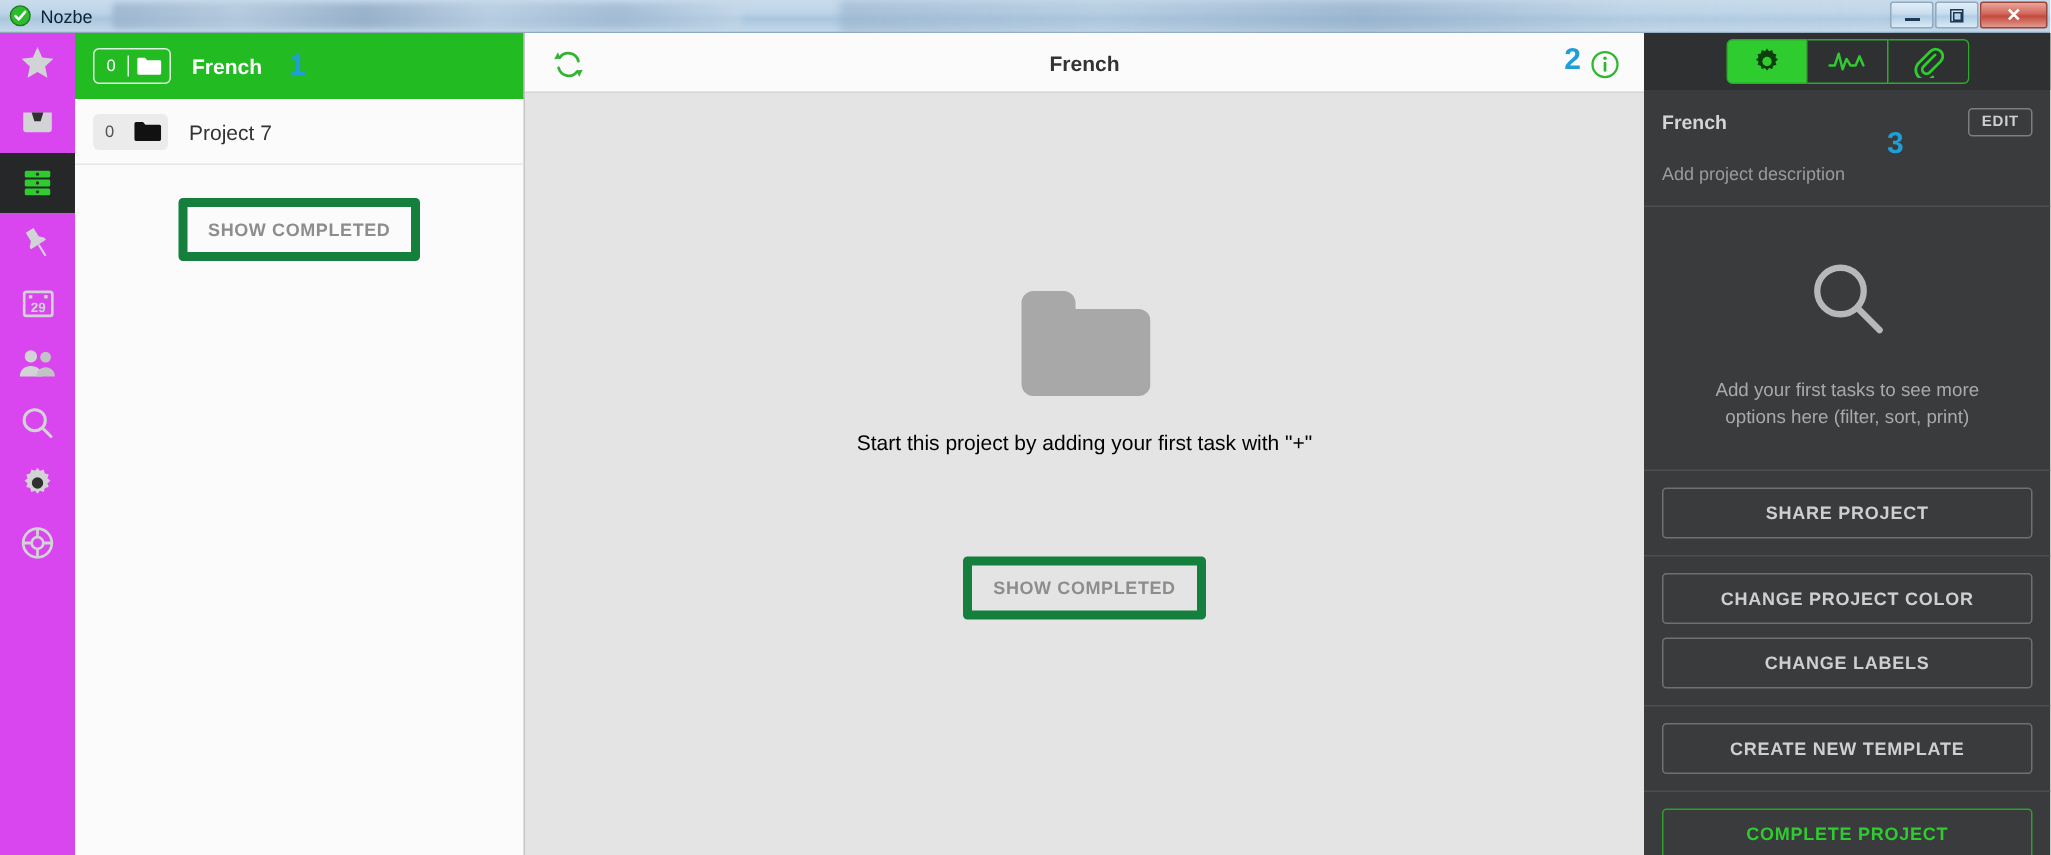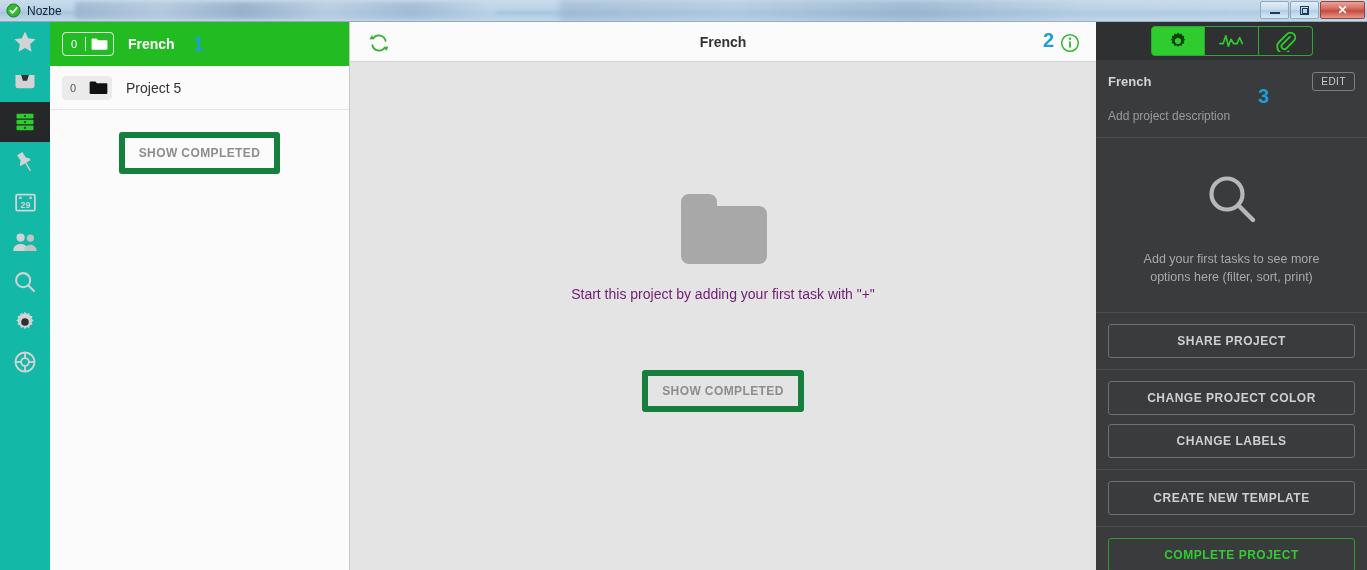"Project 5" span.proj-label { text: 5 -> 7 }
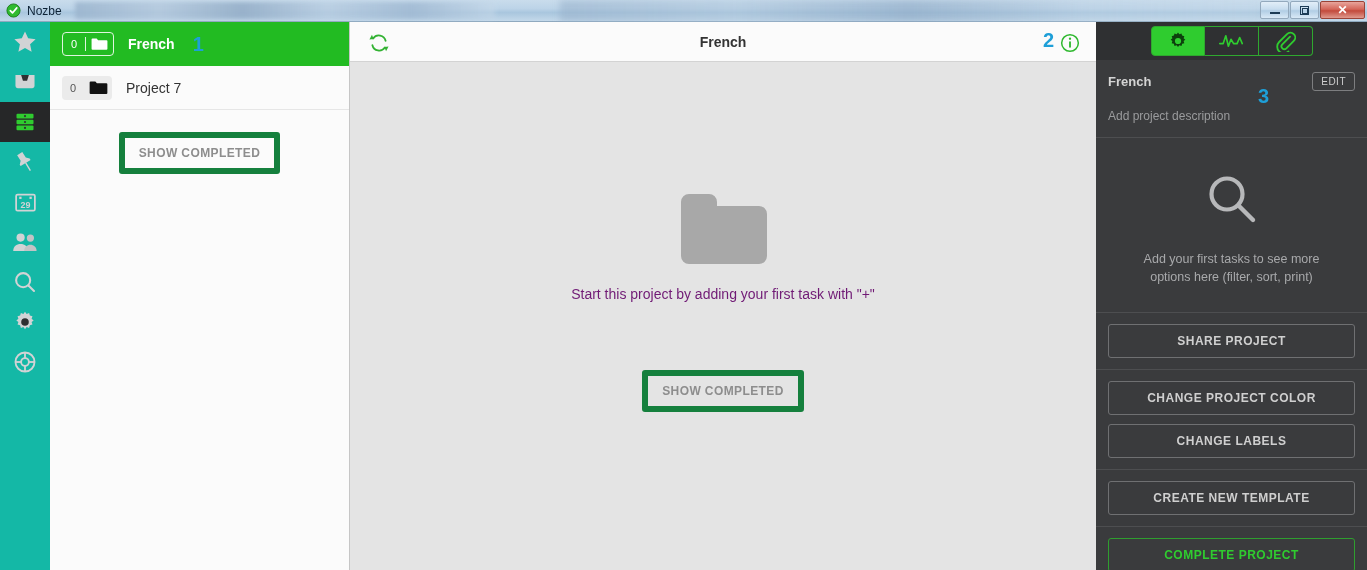"EDIT" .rp-edit { font-weight: normal -> bold }
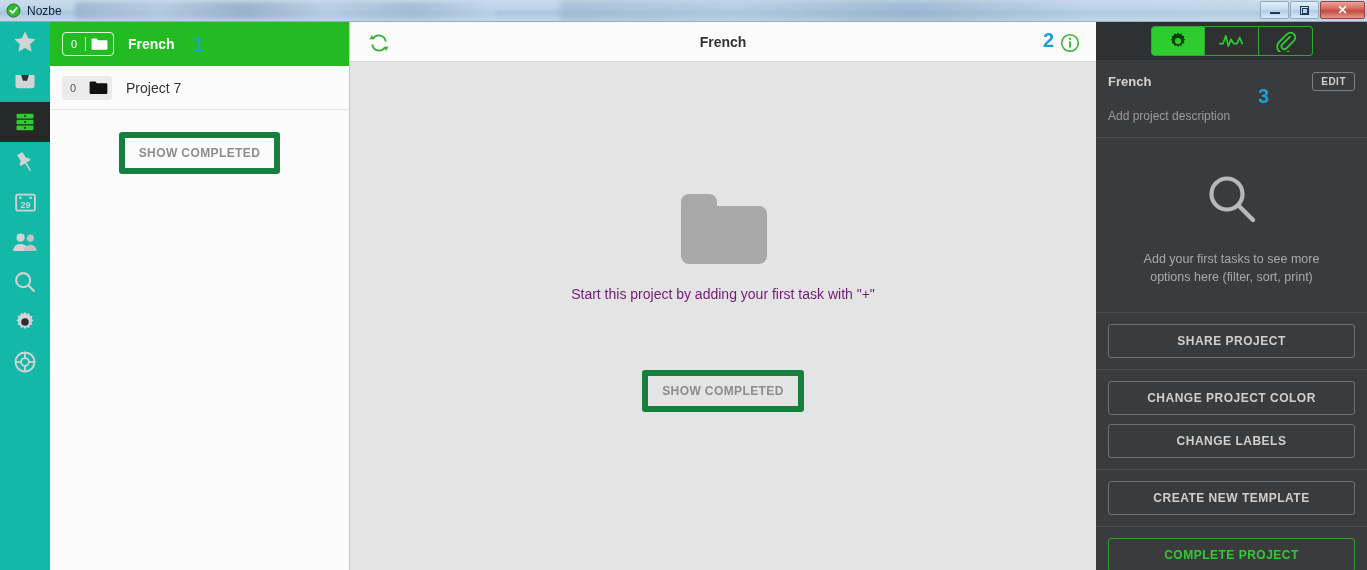"29" .rail { background: #14b8a6 -> #d946ef }
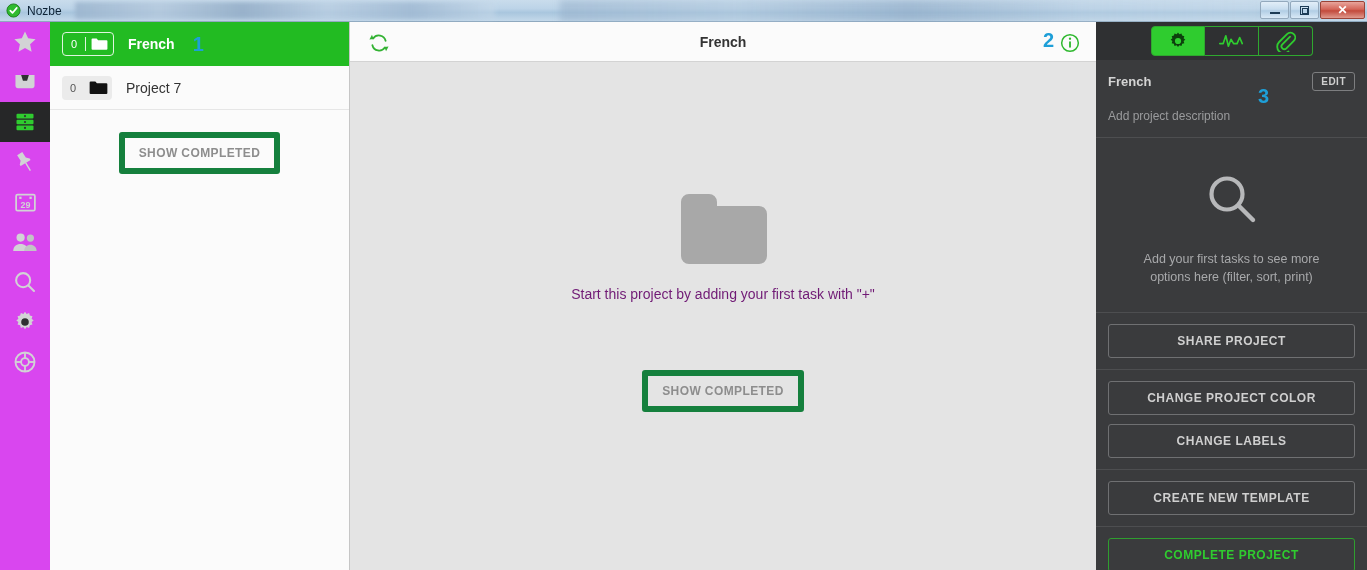"Start this project by adding" .empty-text { color: #701a75 -> #000000 }
